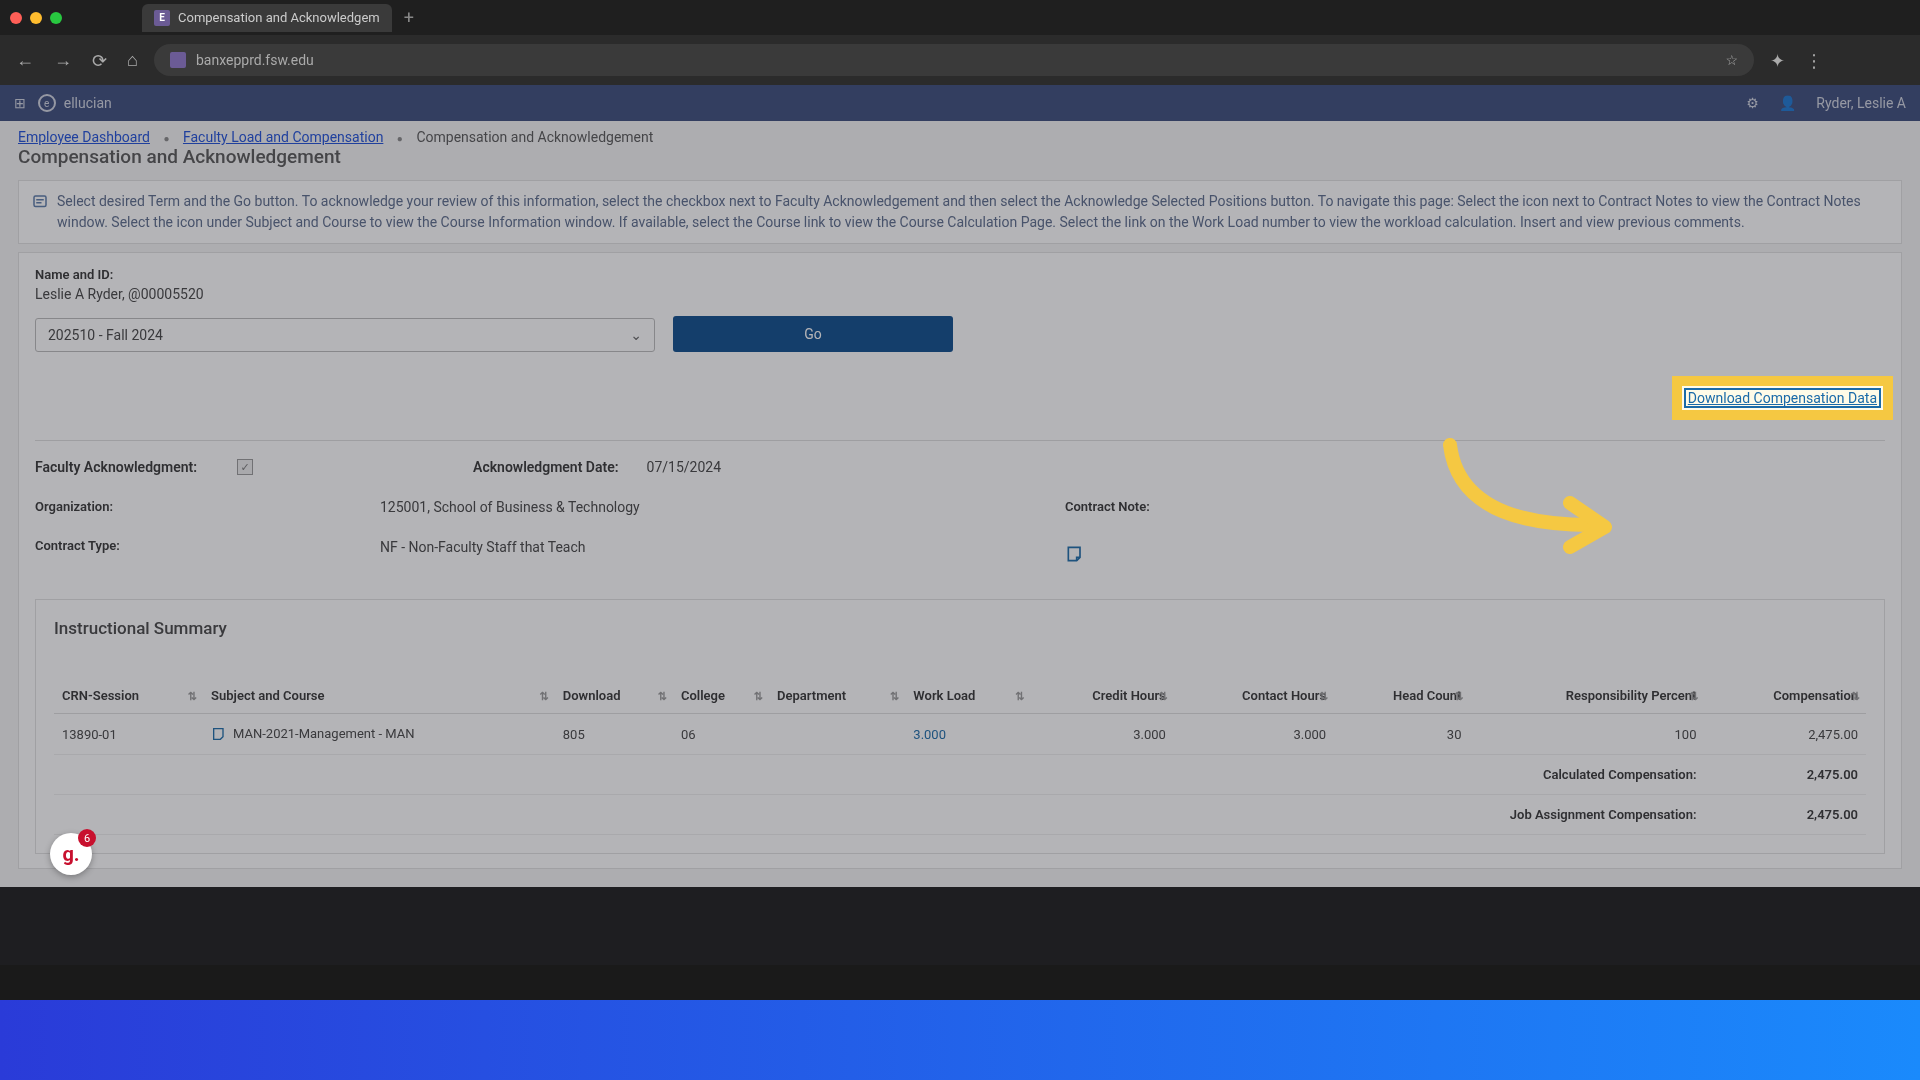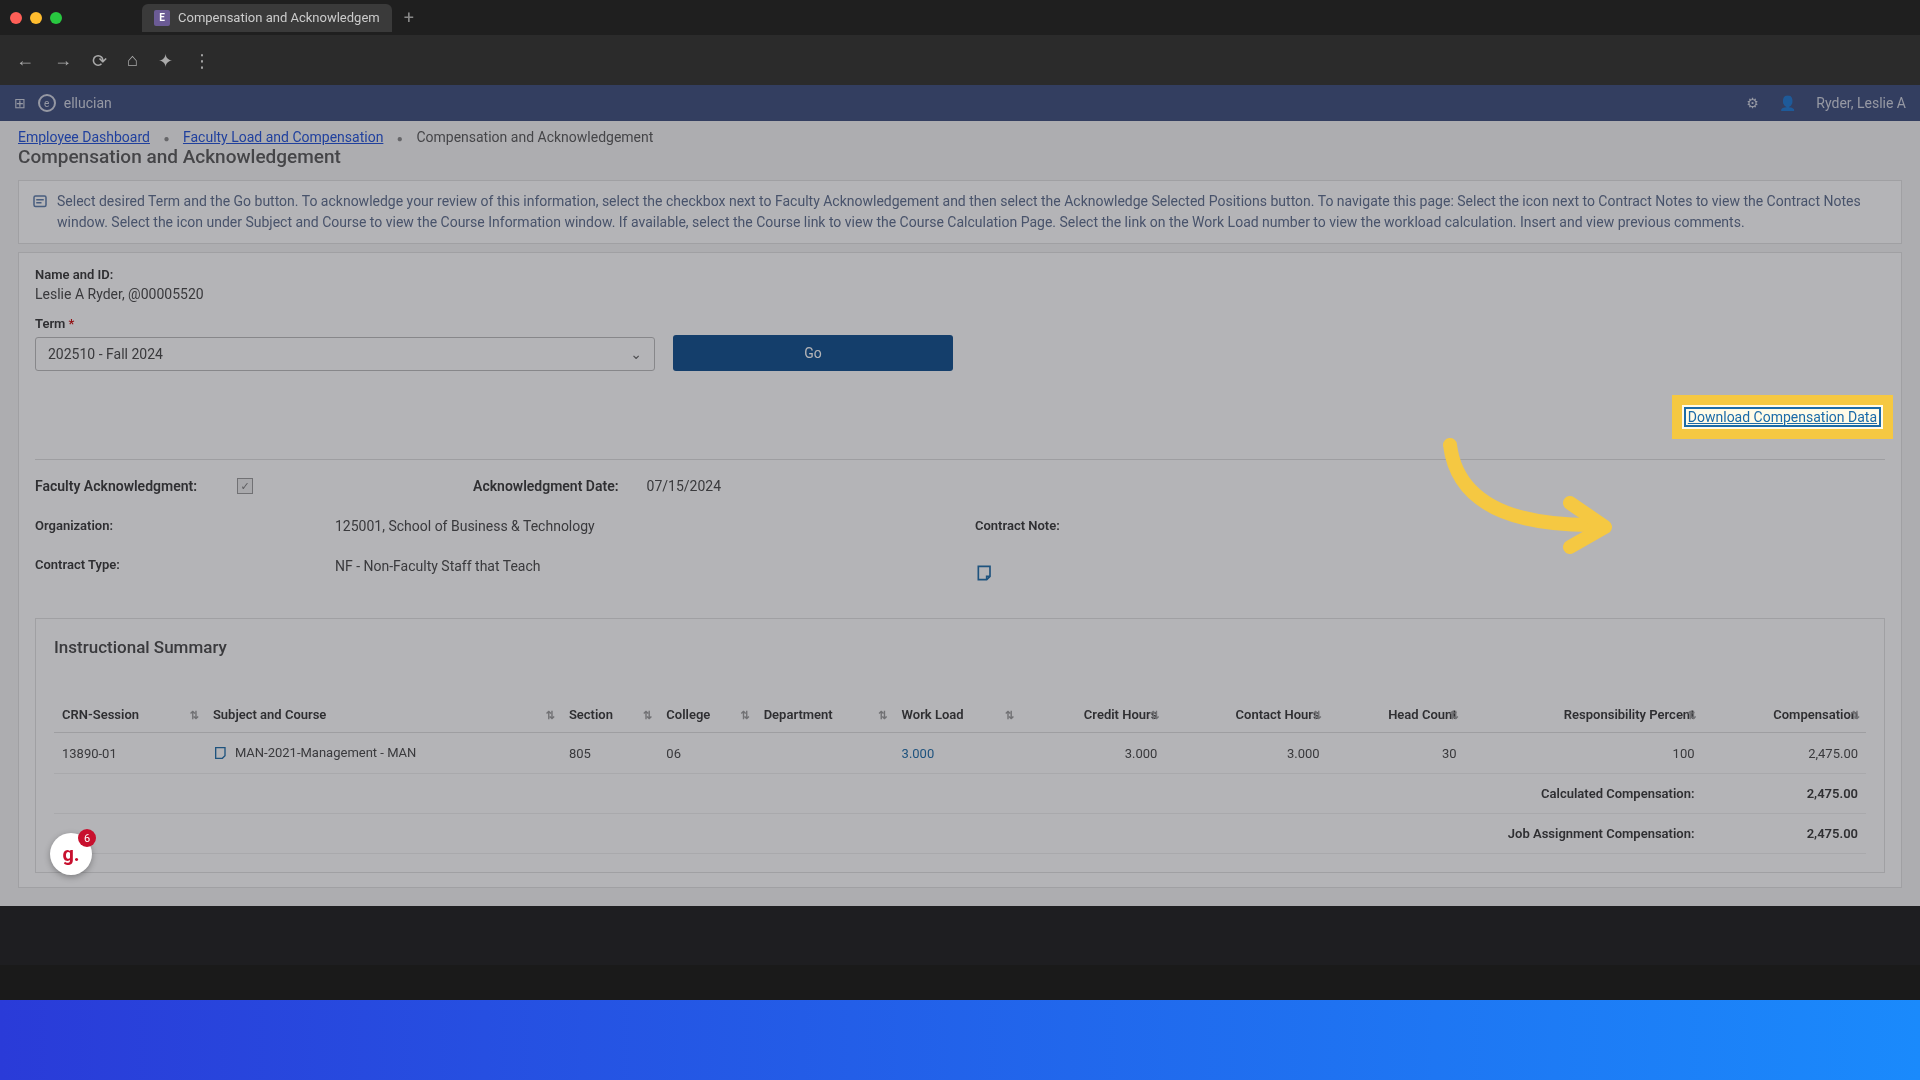"banxepprd.fsw.edu" div.url-bar { html: none -> <div> <span></span> <span>banxepprd.fsw.edu</span> <span>☆</span> </div> }
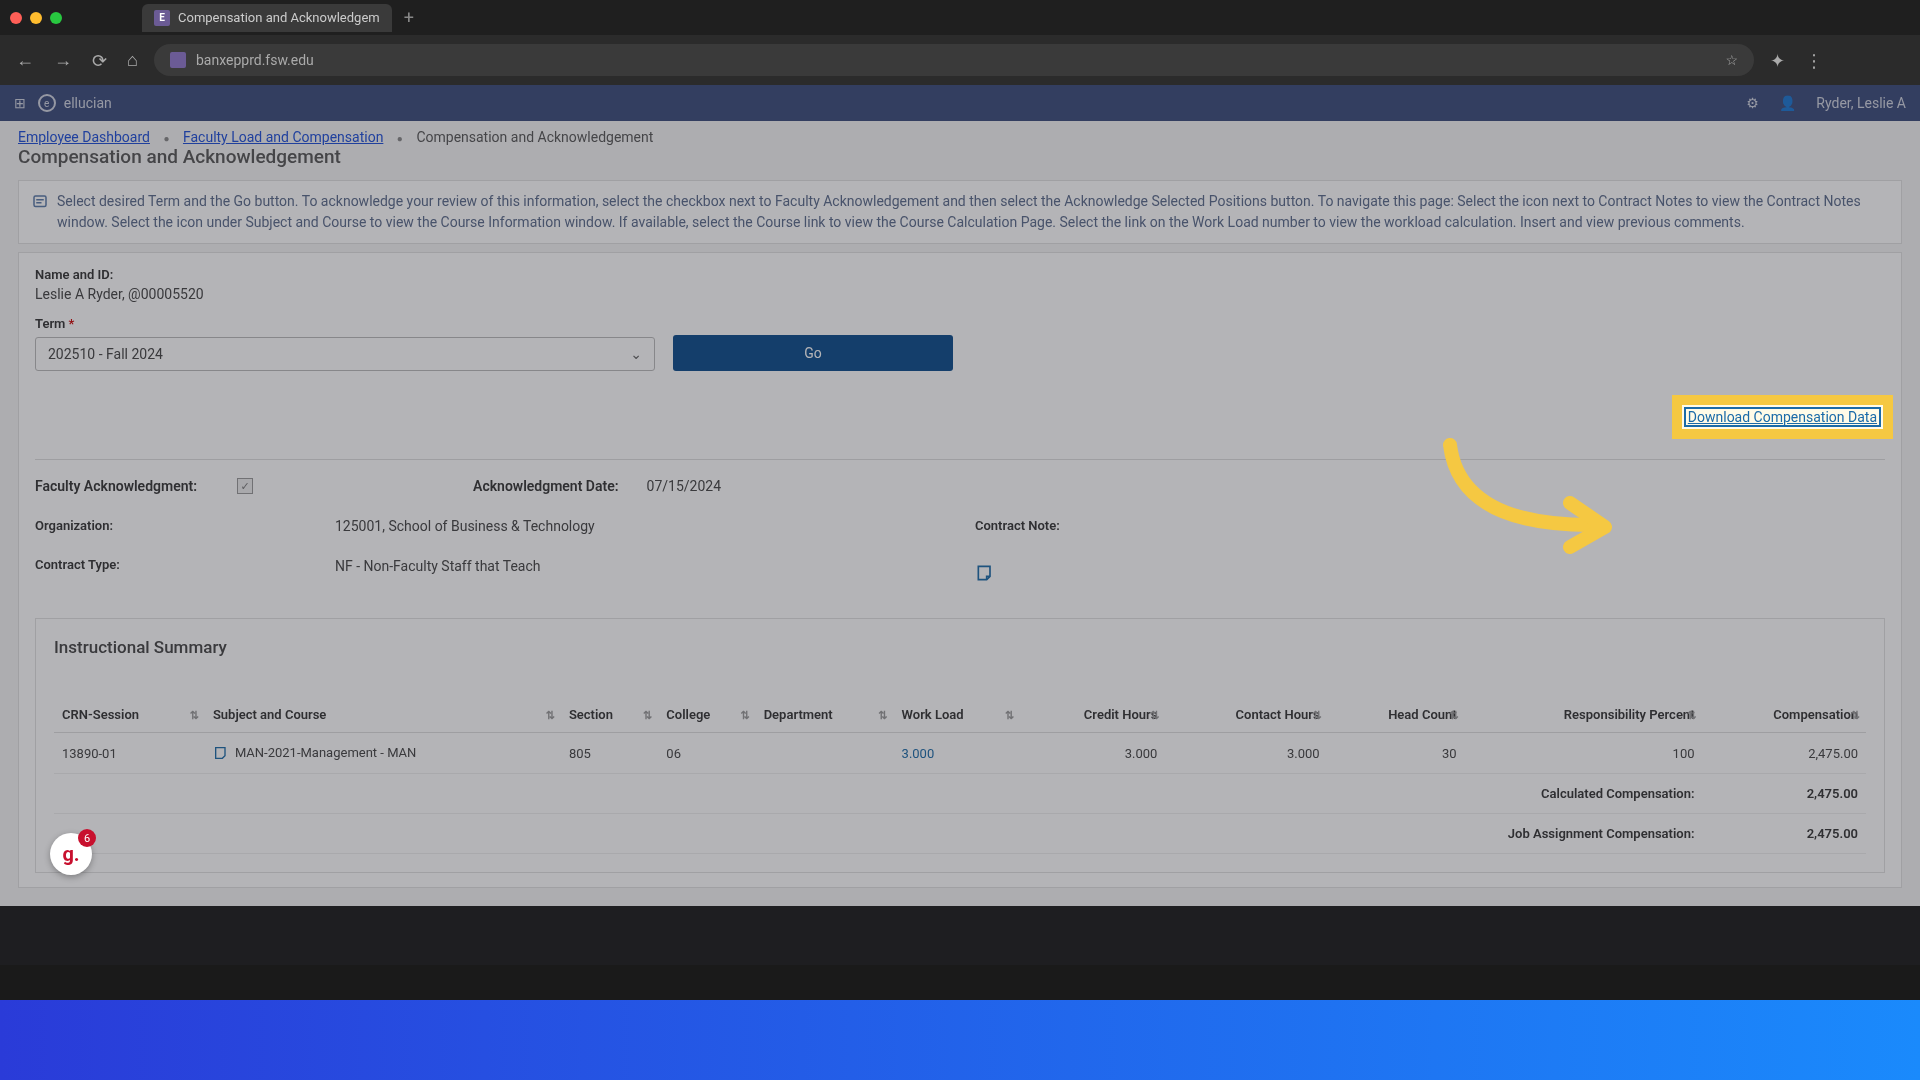"Term *" span.field-label { html: <span><span>Term</span> <span>*</span></span> -> none }
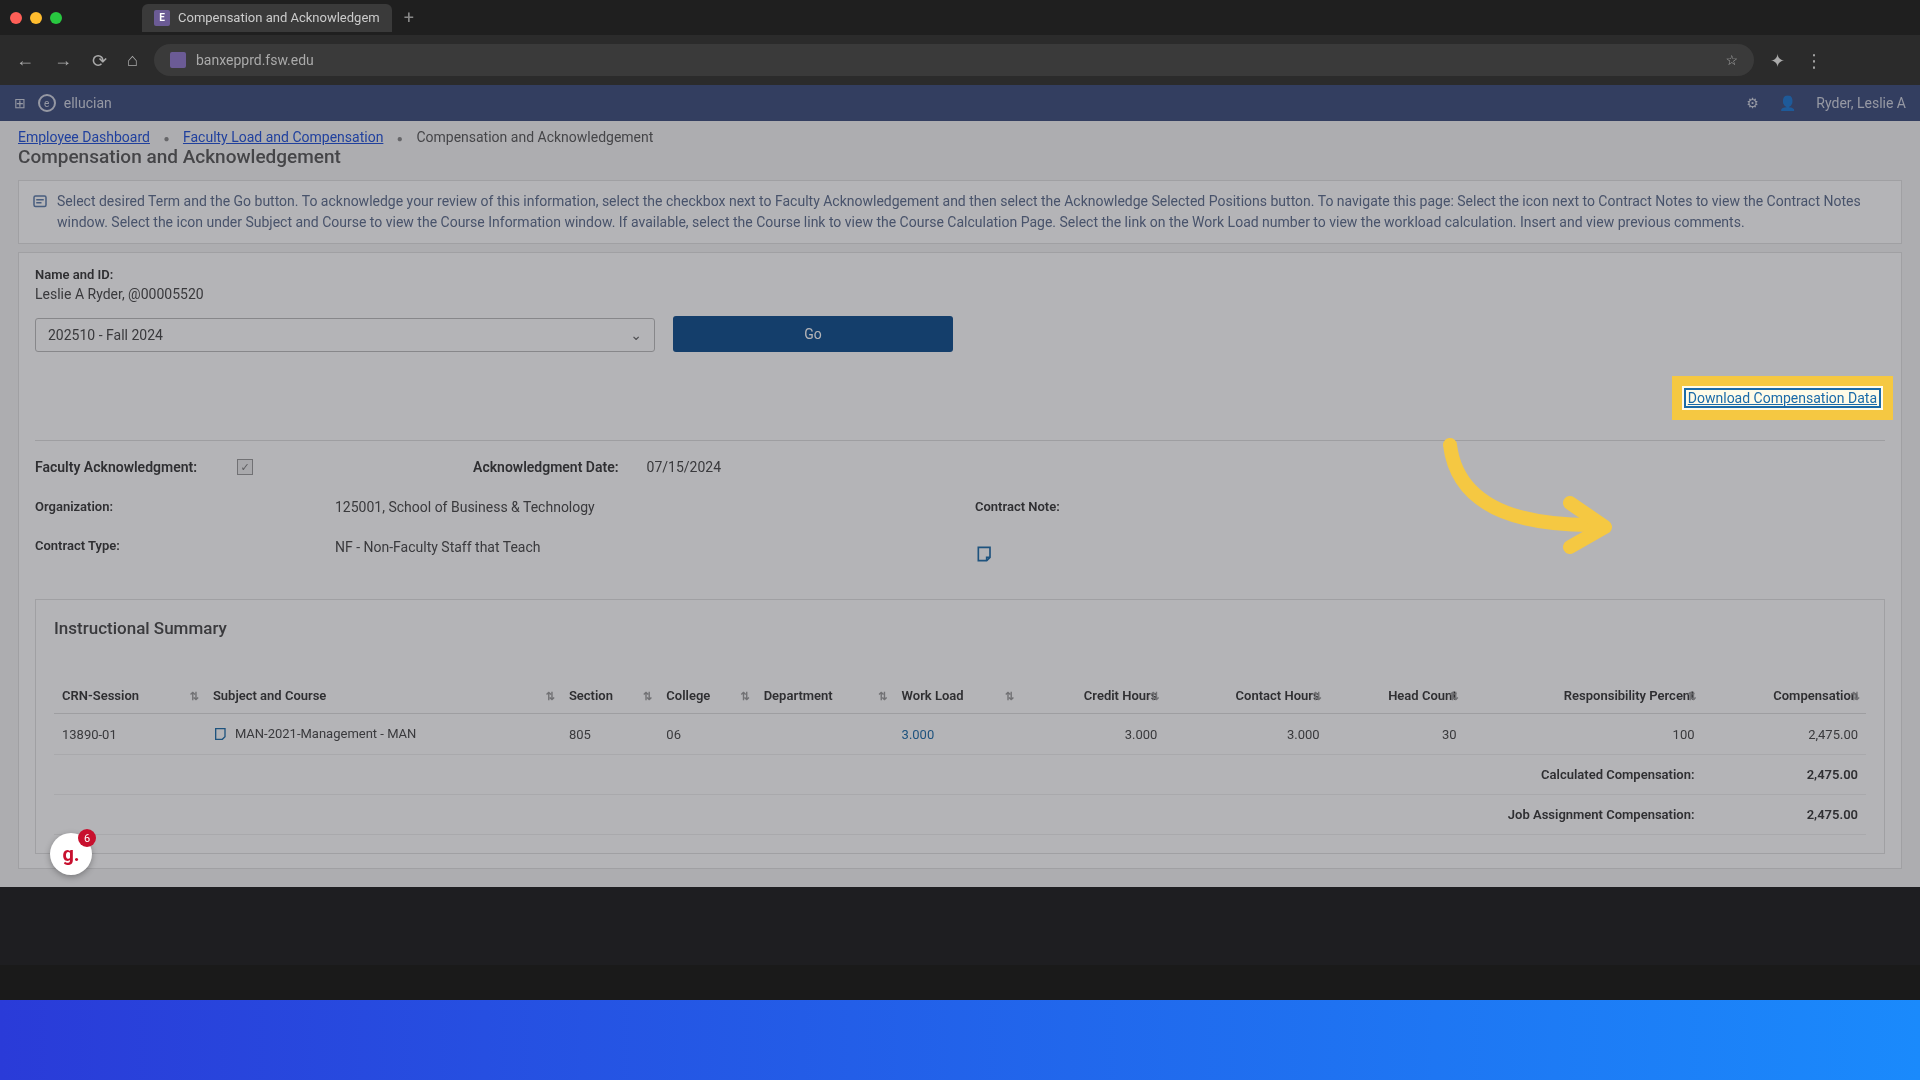"Organization:" .detail-cols { gap: 40px -> 85px }
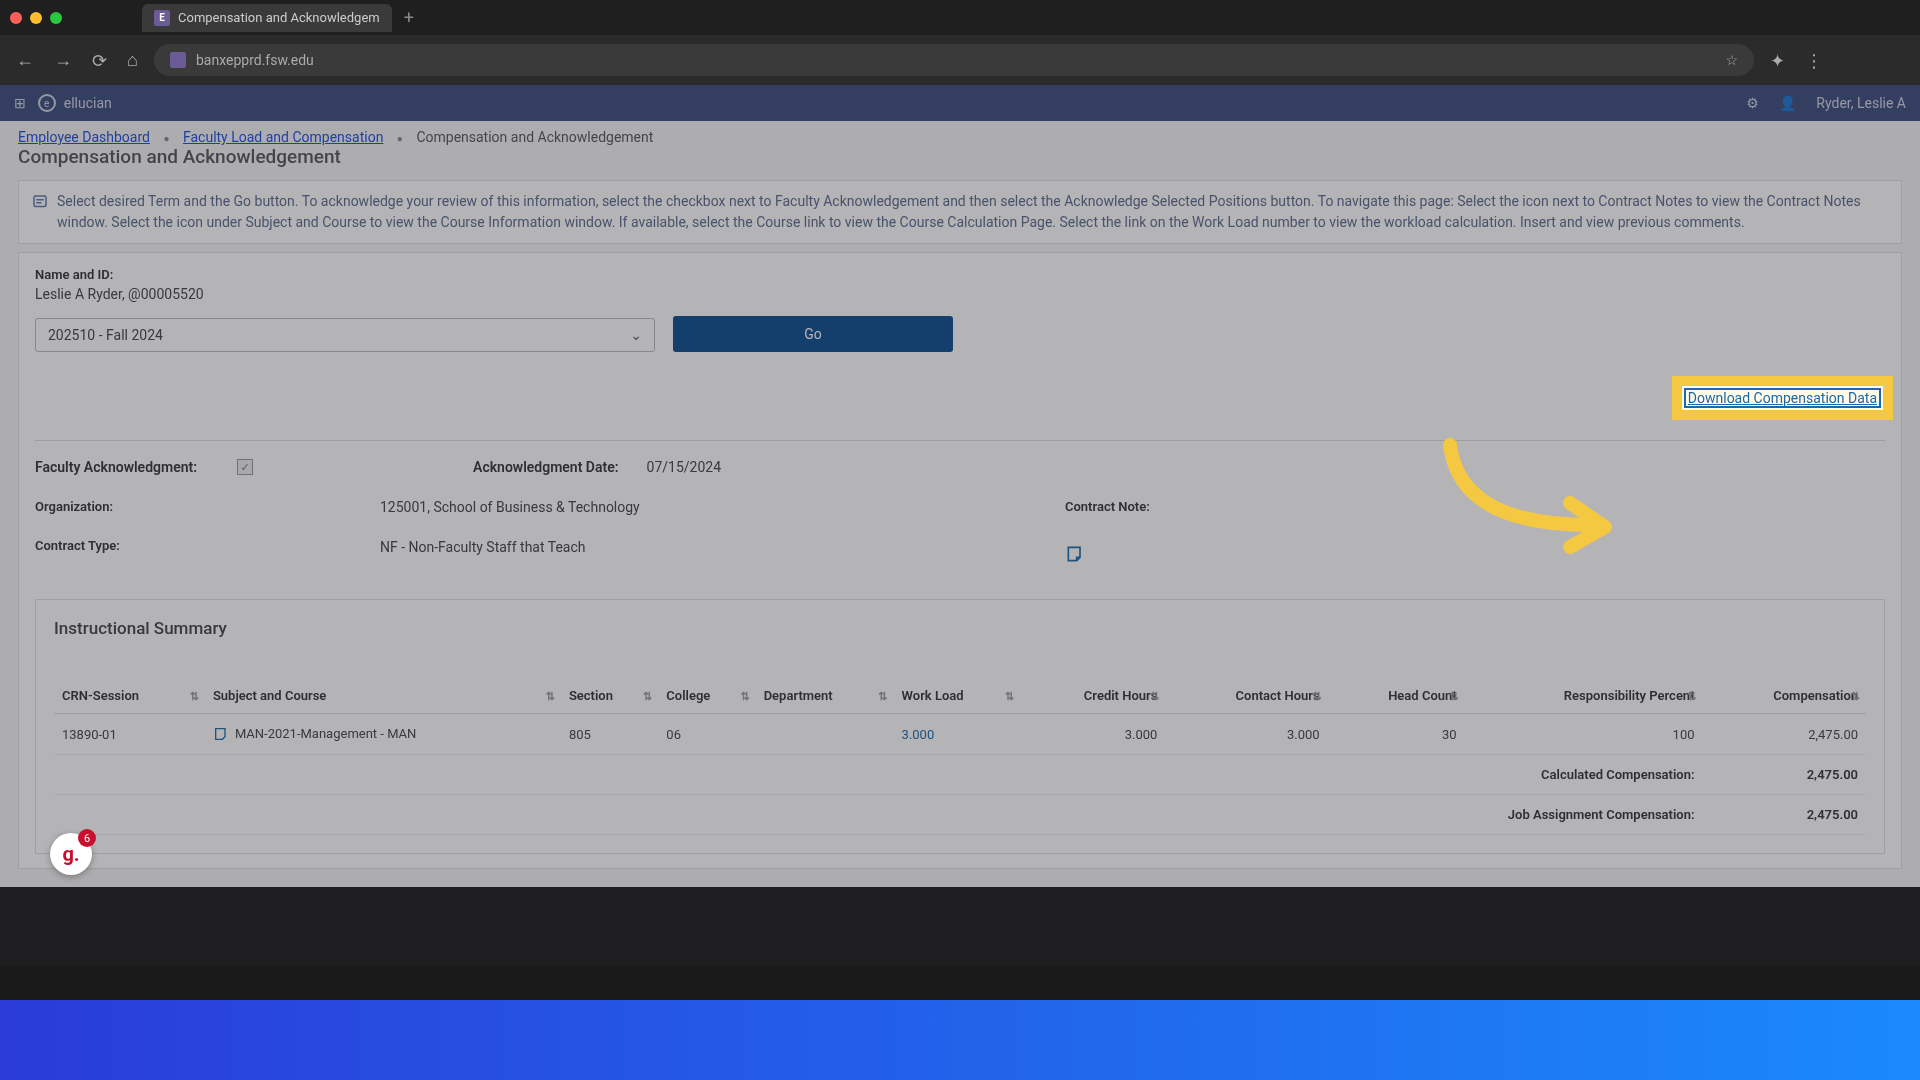"Section" span { text: Section -> Download }
